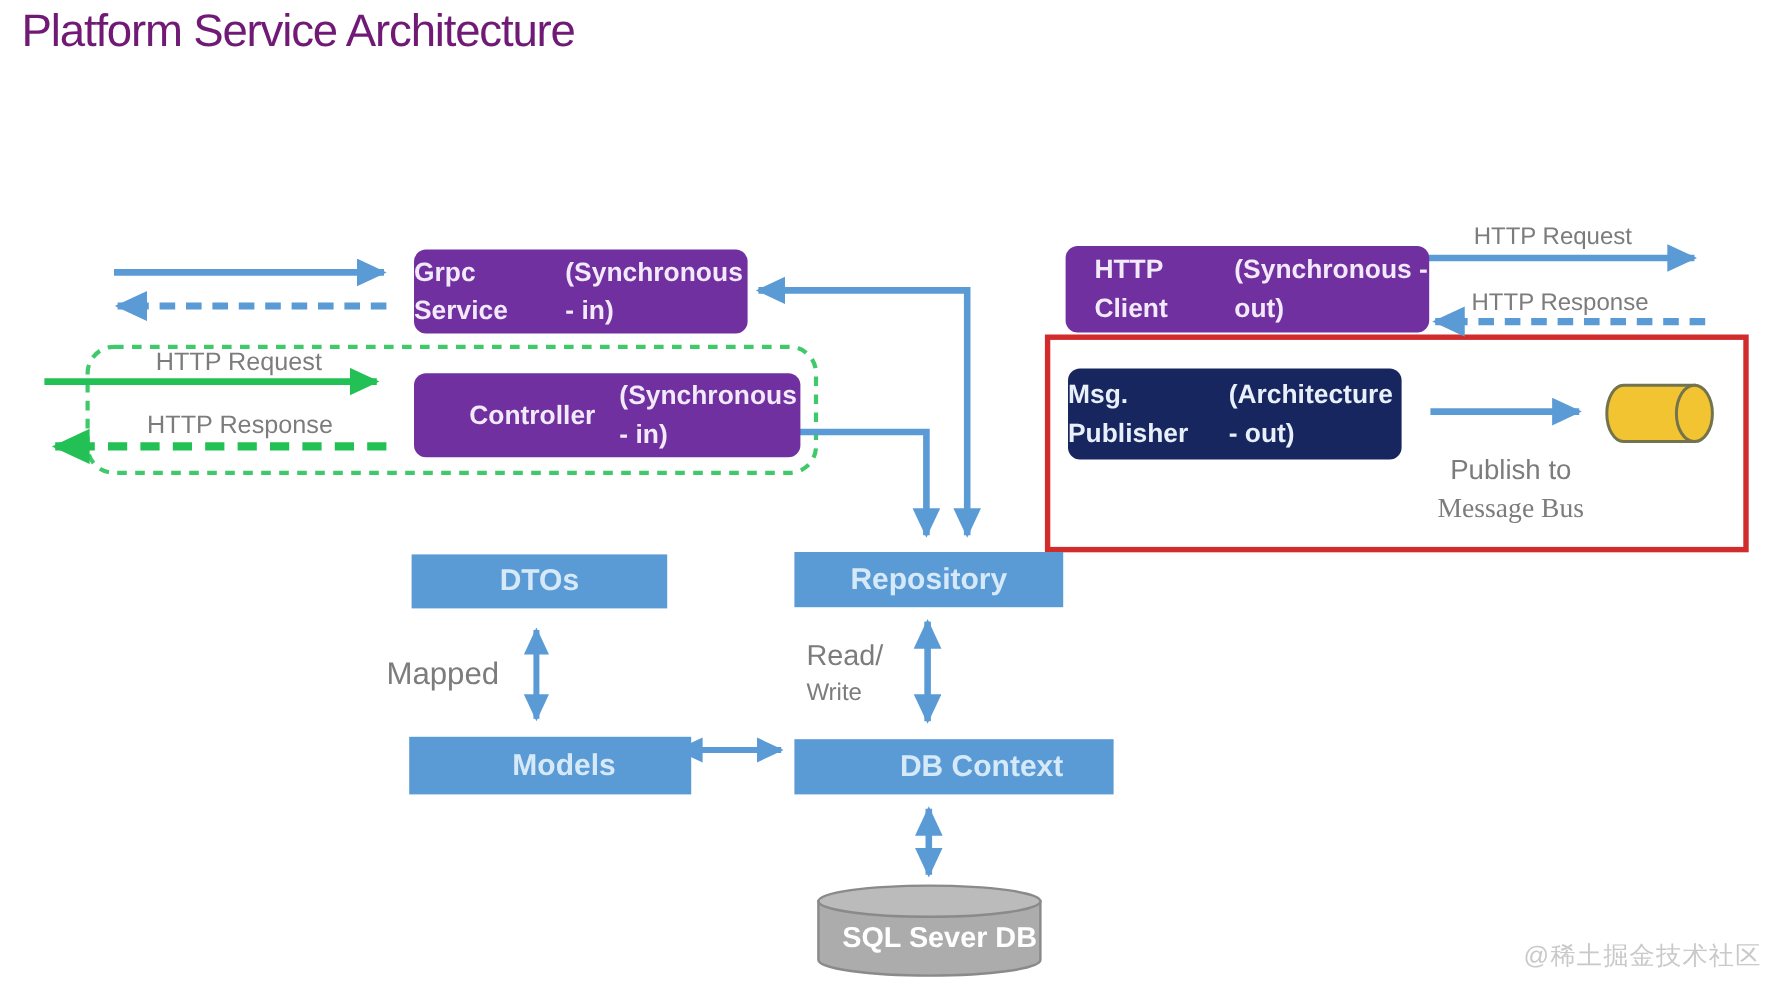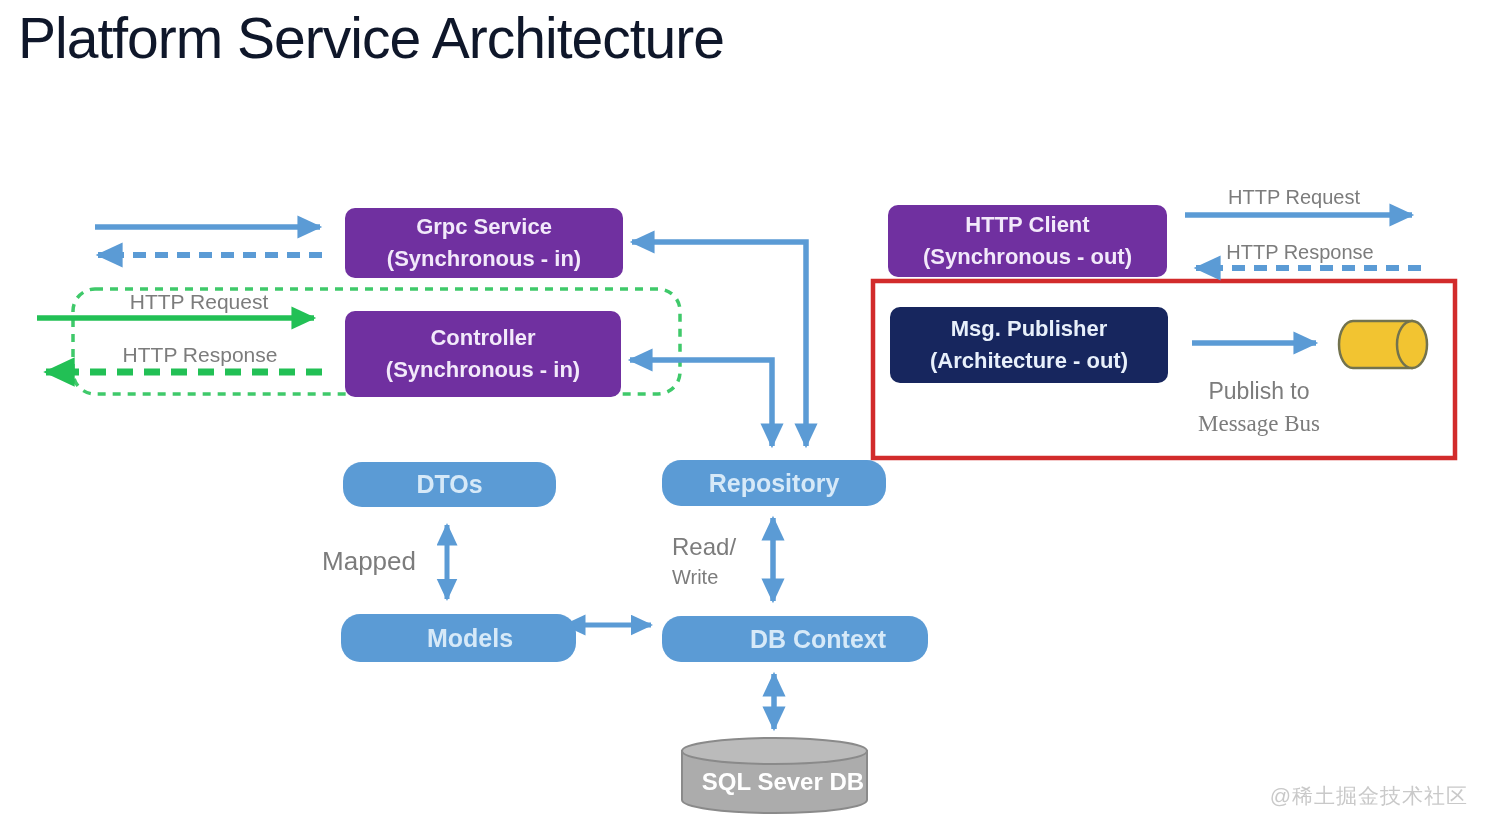"Platform Service Architecture" .title { color: #0f172a -> #701a75; font-size: 57px -> 38px }
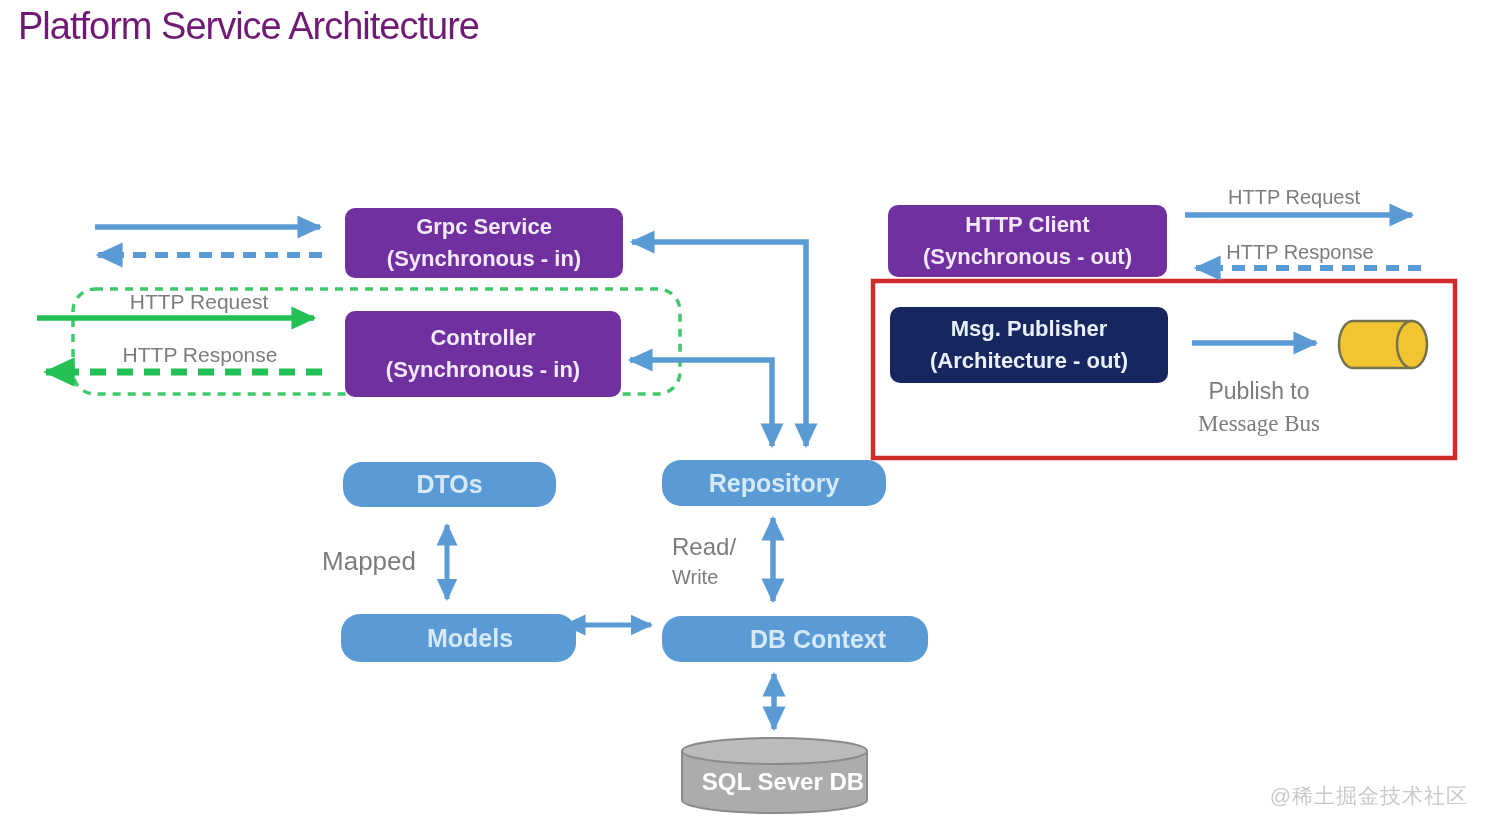"Grpc Service" .node { flex-direction: column -> row; gap: none -> 20px }
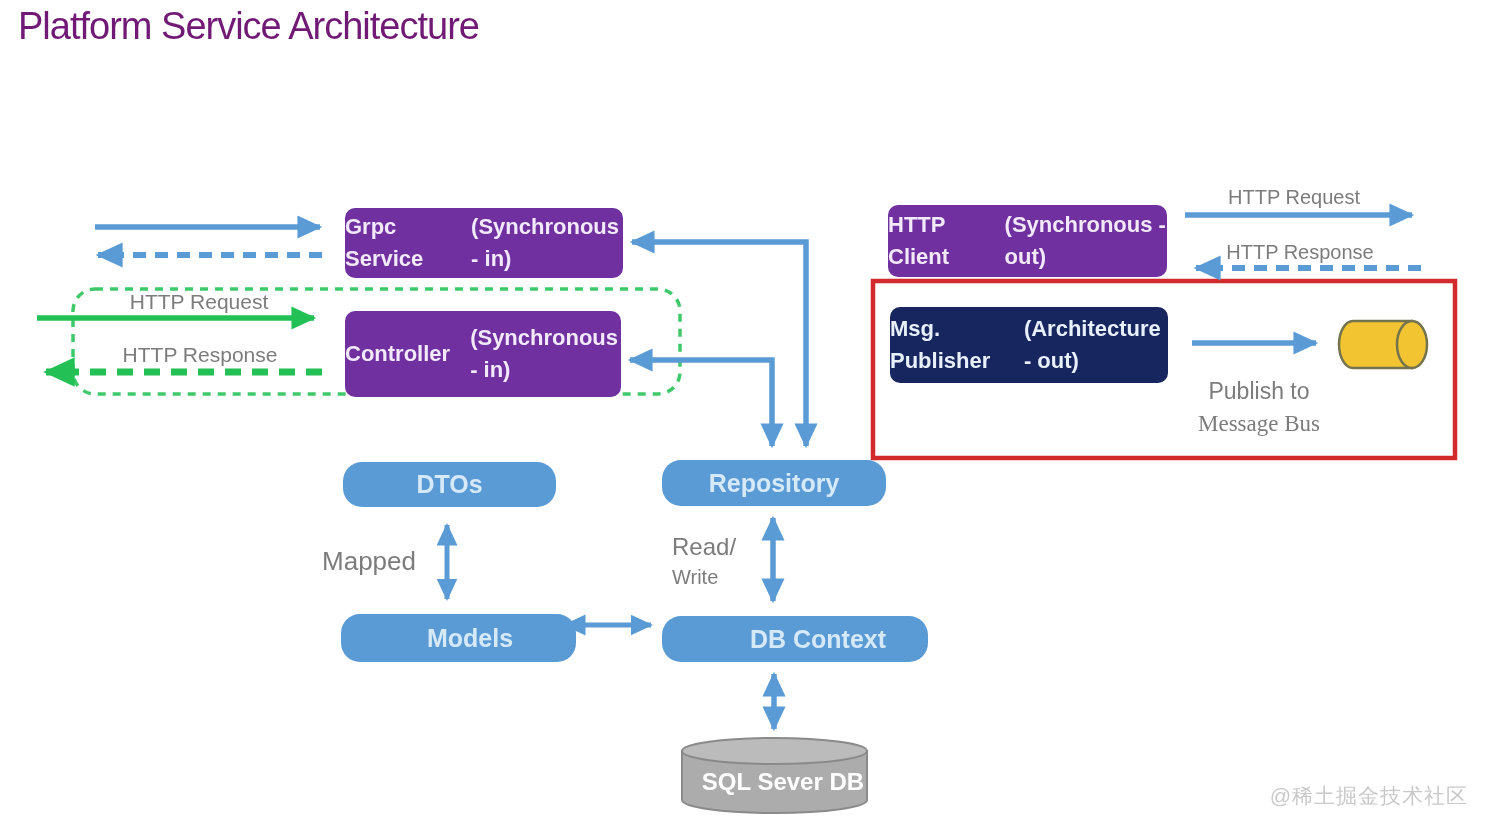"HTTP Client" div.node { padding-left: none -> 24px }
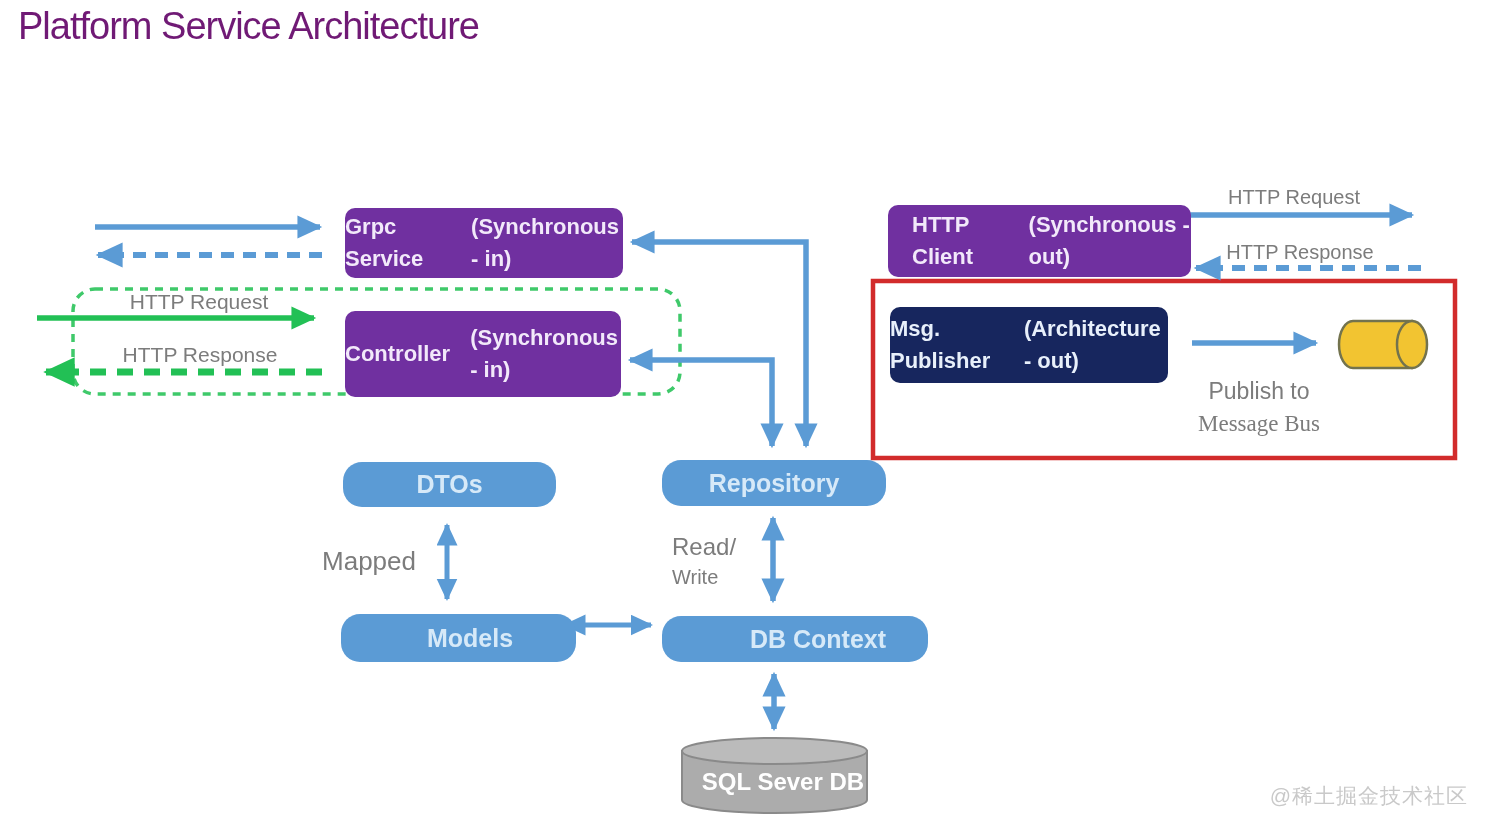"Controller" div.node { height: 86px -> 70px; padding-left: none -> 46px }
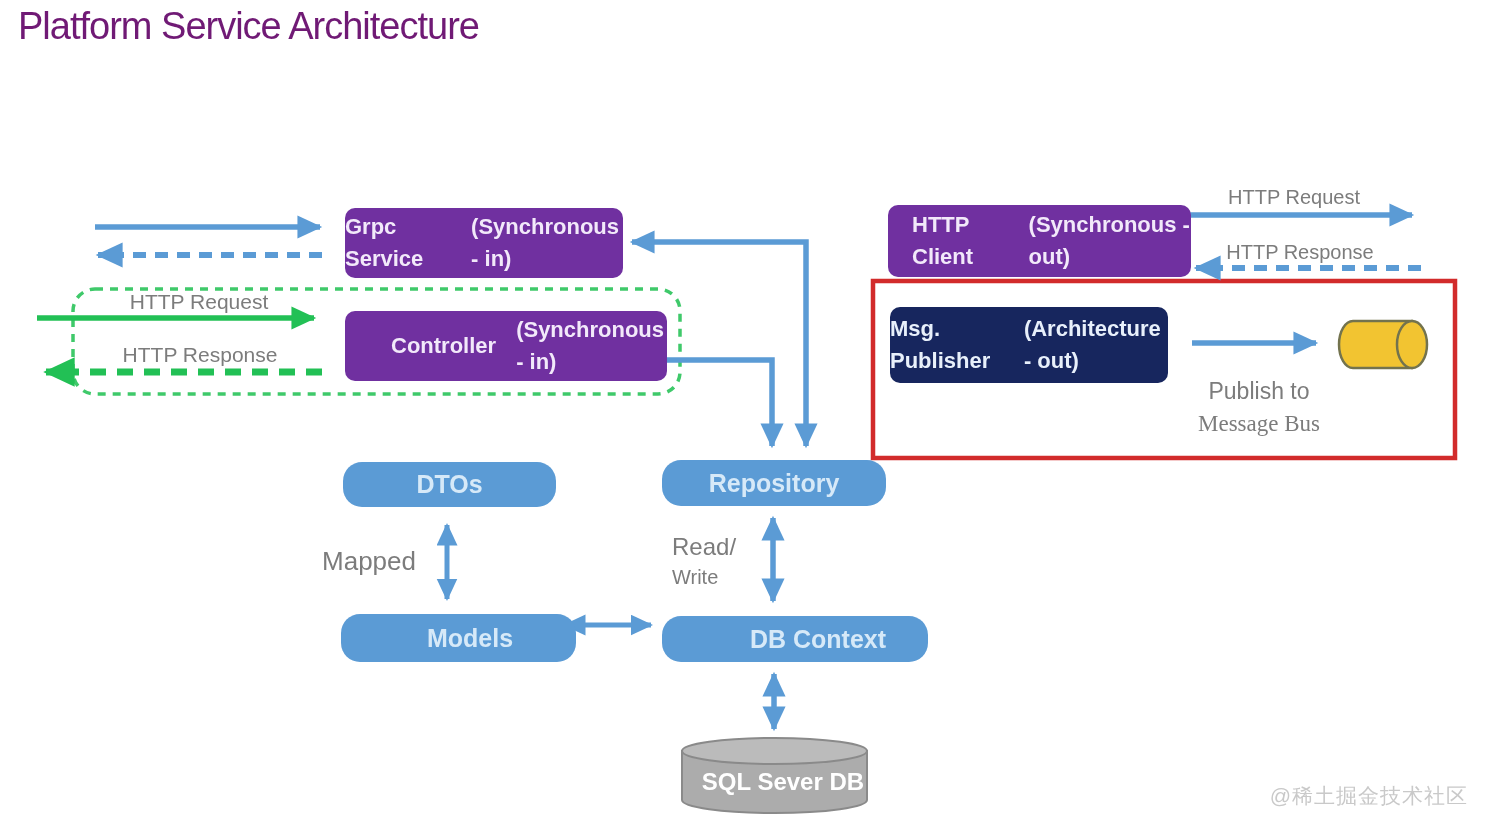"DTOs" .blue { border-radius: 19px -> 0 }
